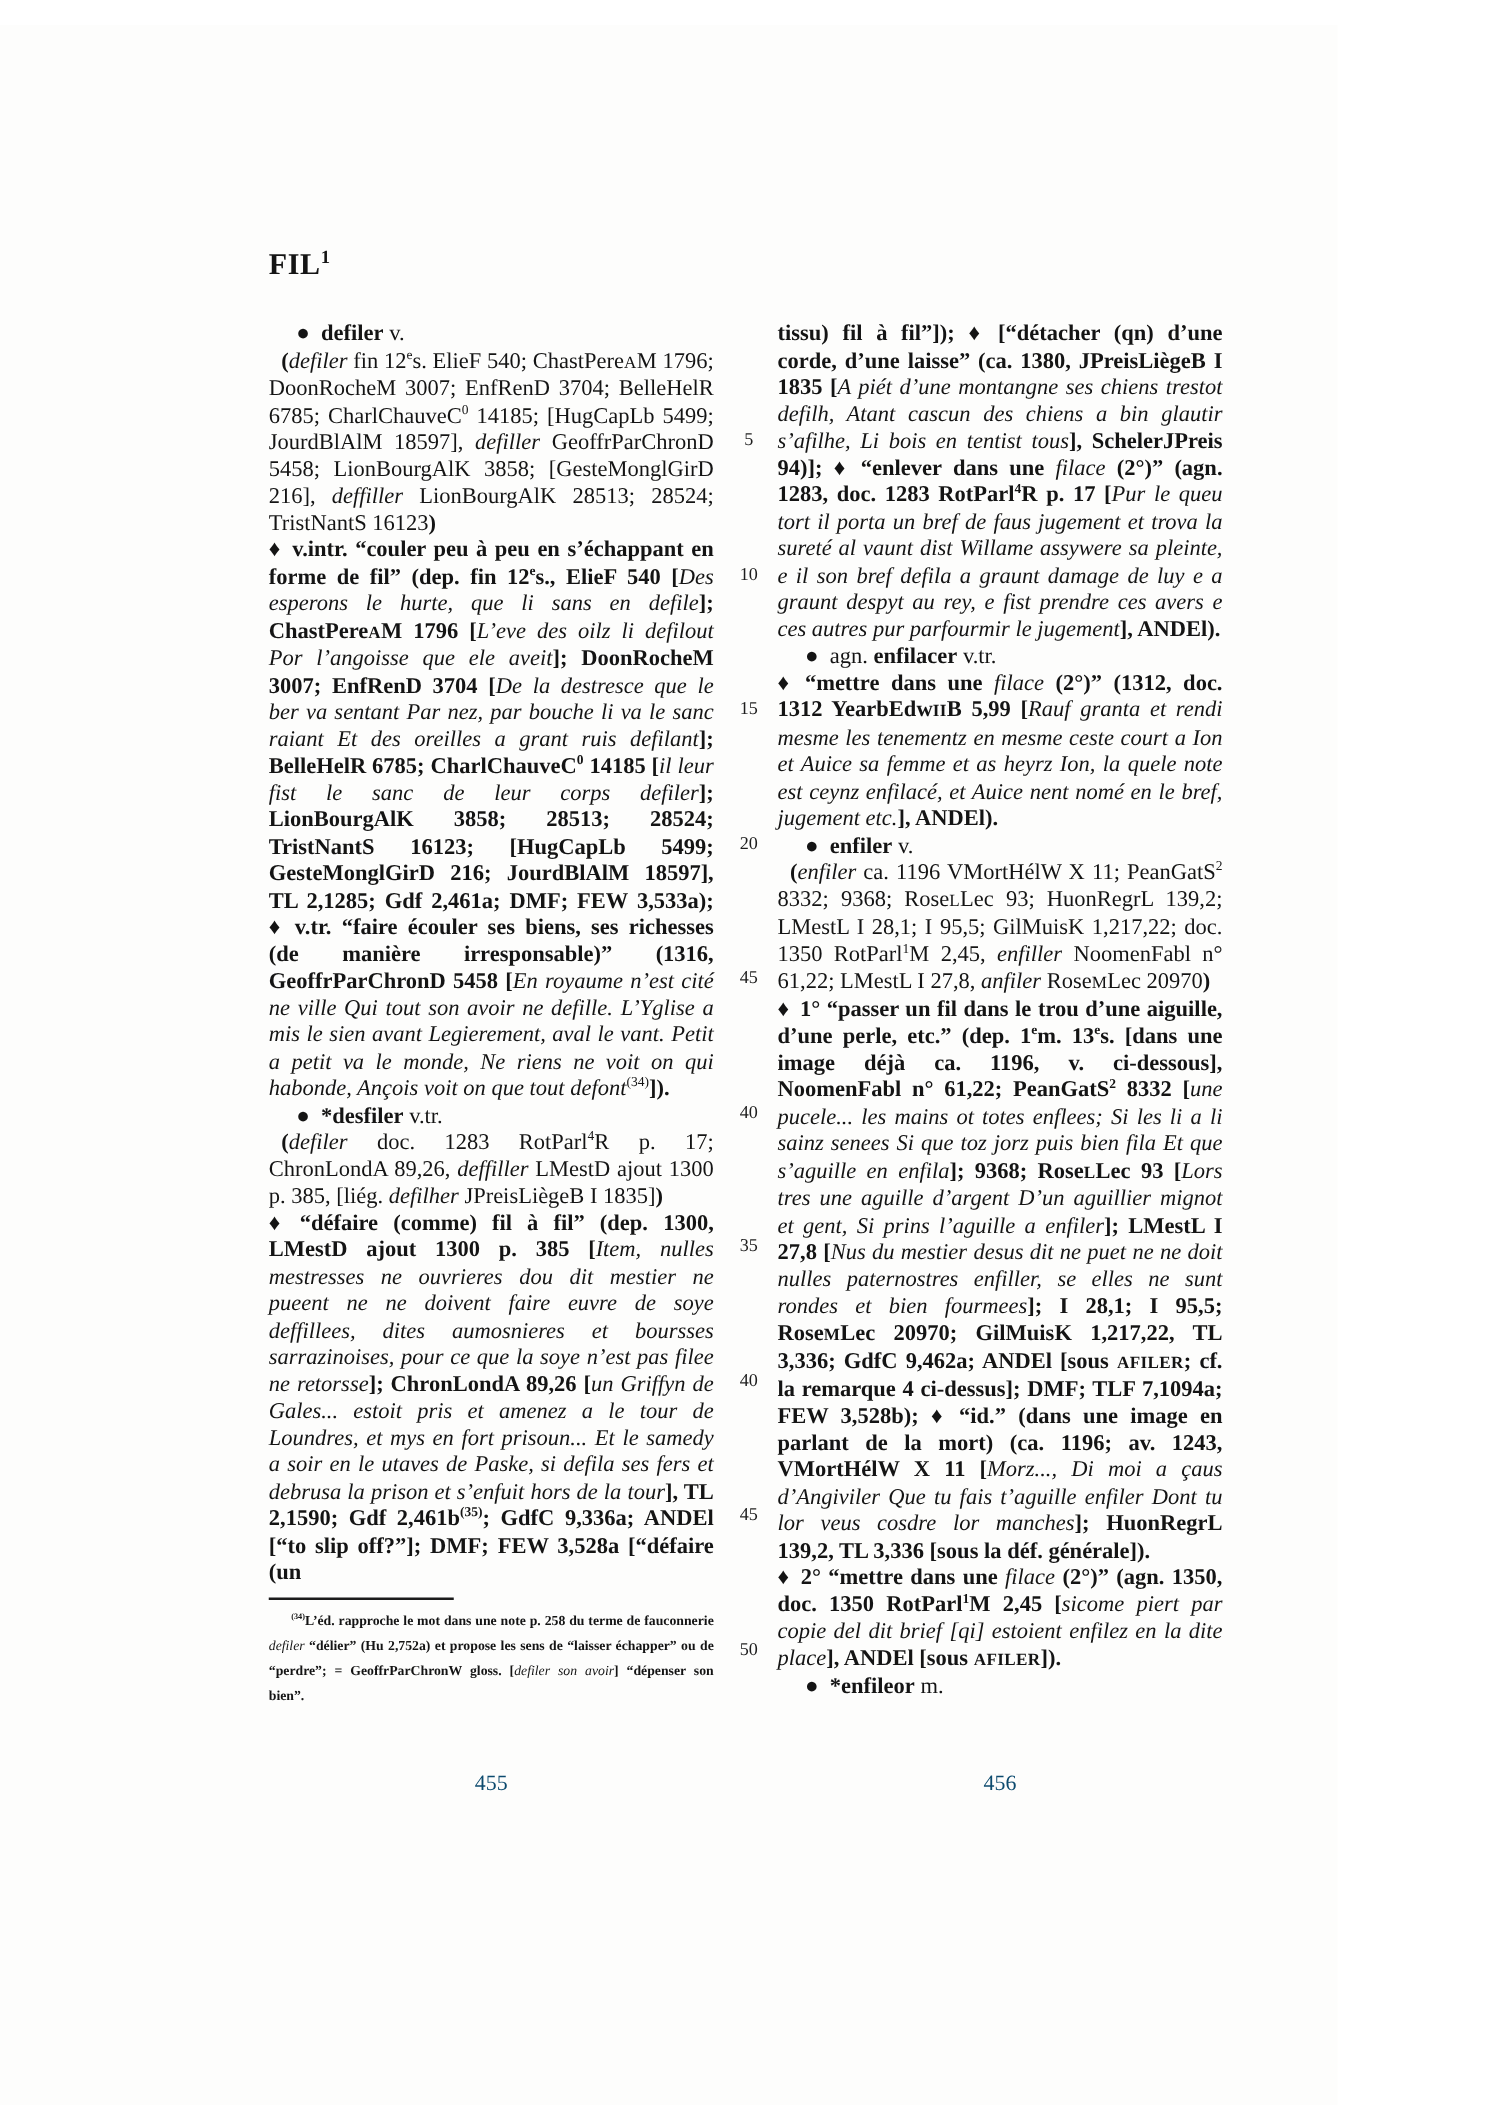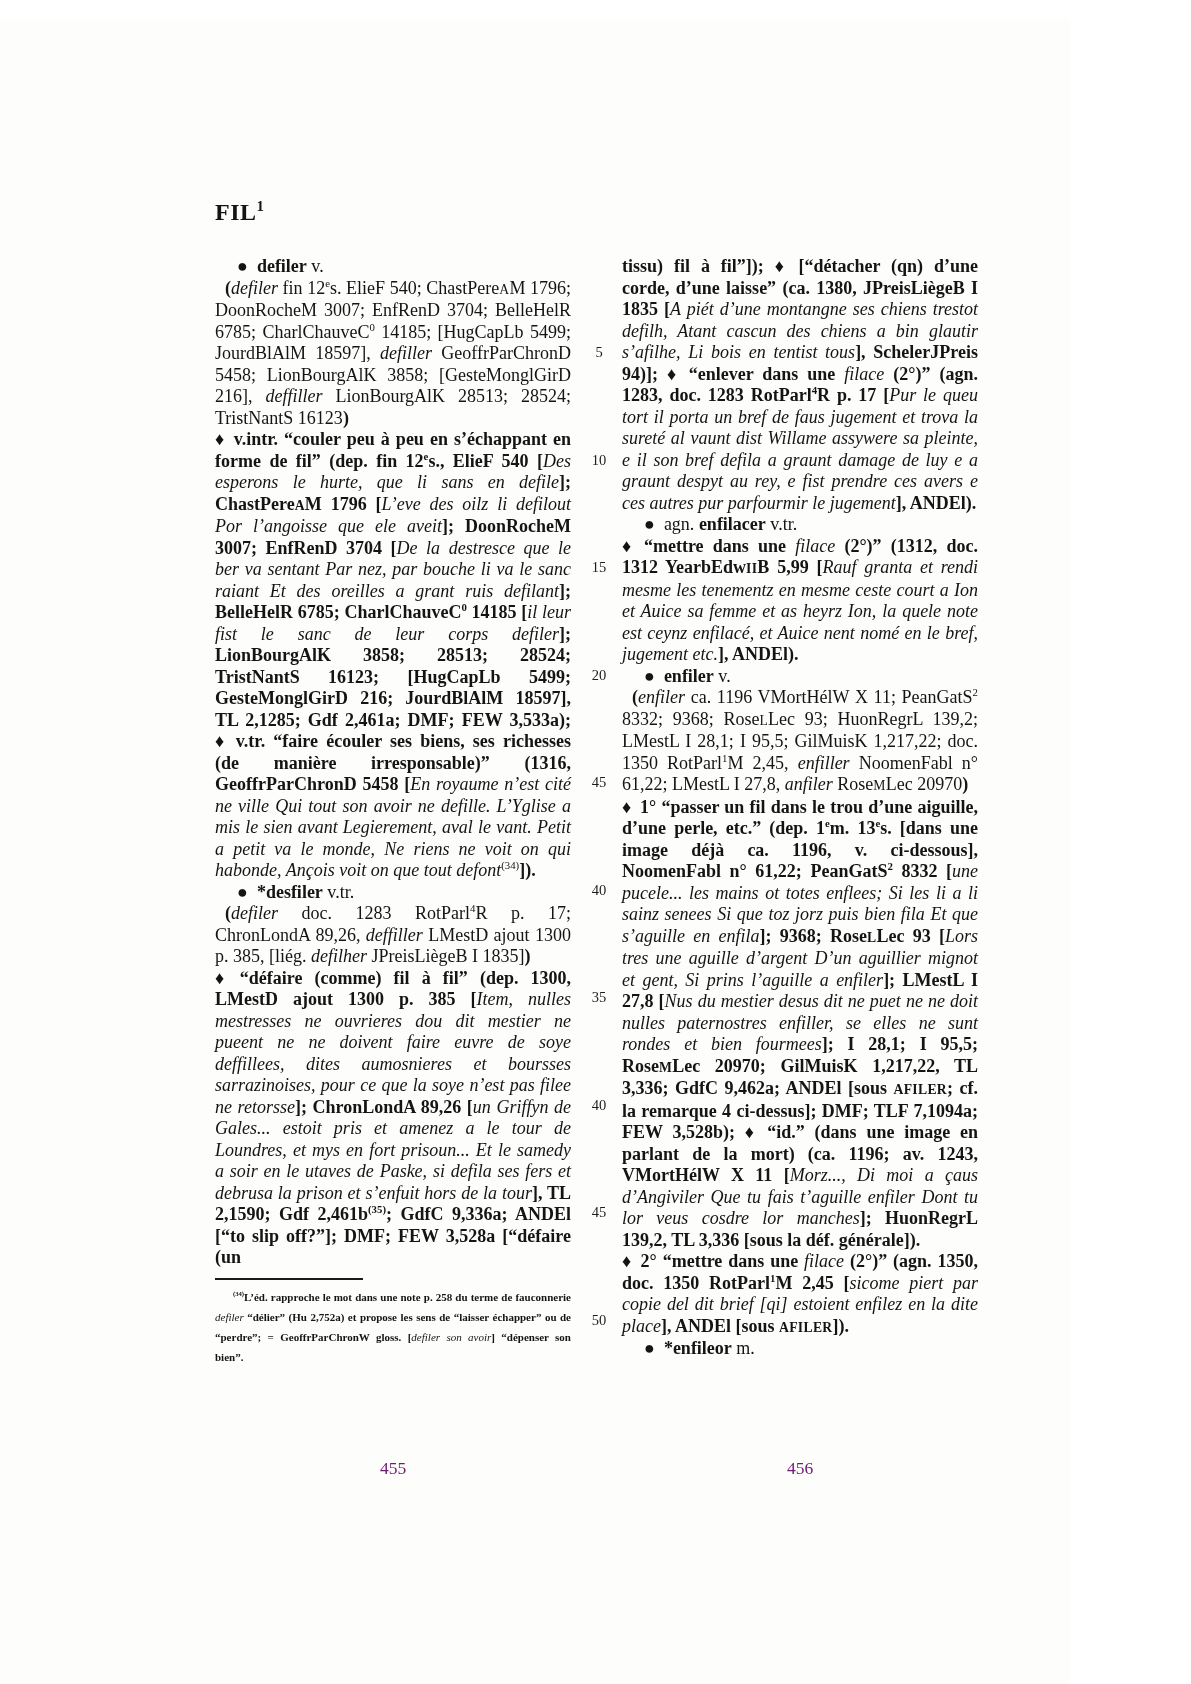"455" .page-num { color: #701a75 -> #0c4a6e; top: 1438px -> 1396px }
